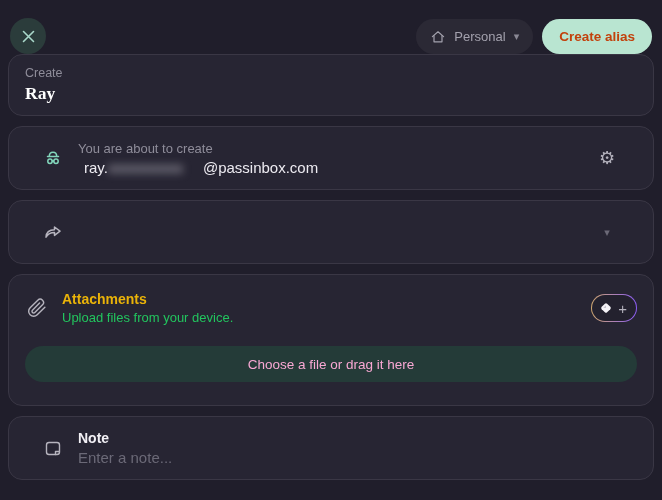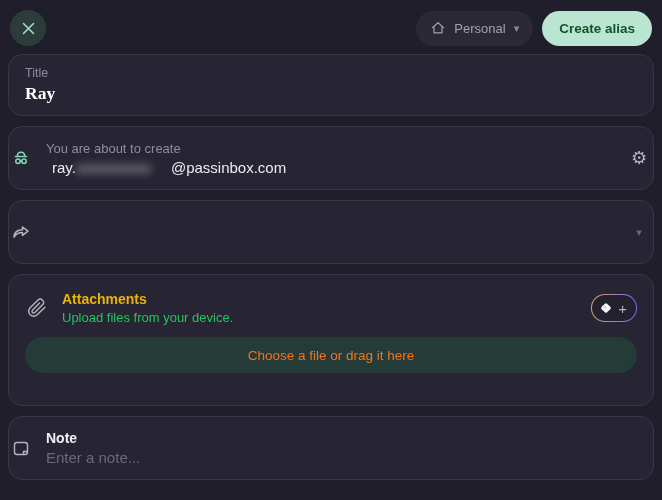"Personal" .topbar { align-items: center -> flex-end }
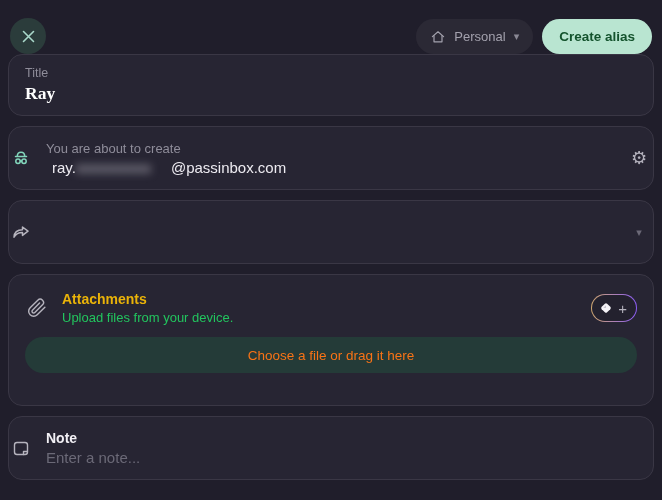"Create alias" .create-btn { color: #14532d -> #c2410c }
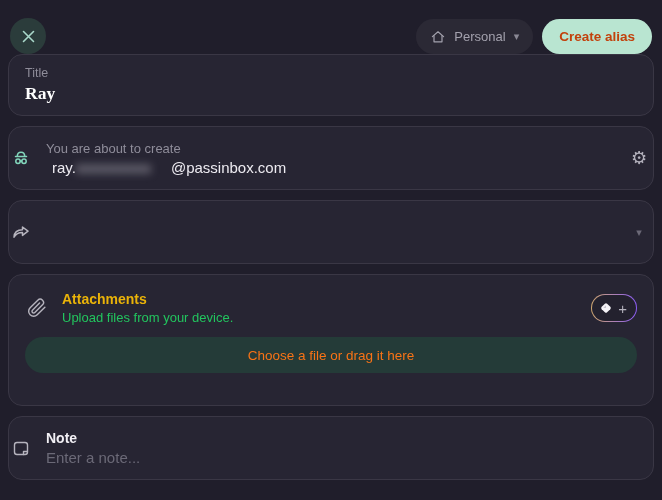"Title" span.field-label { text: Title -> Create }
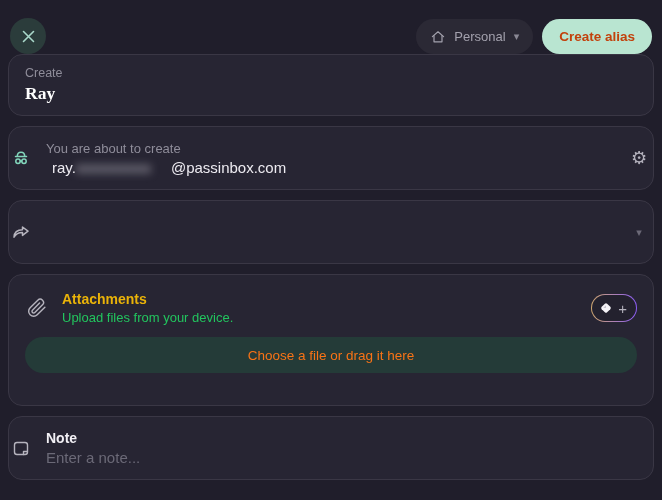"You are about to create" .card-row { padding: 0 0 -> 0 32px }
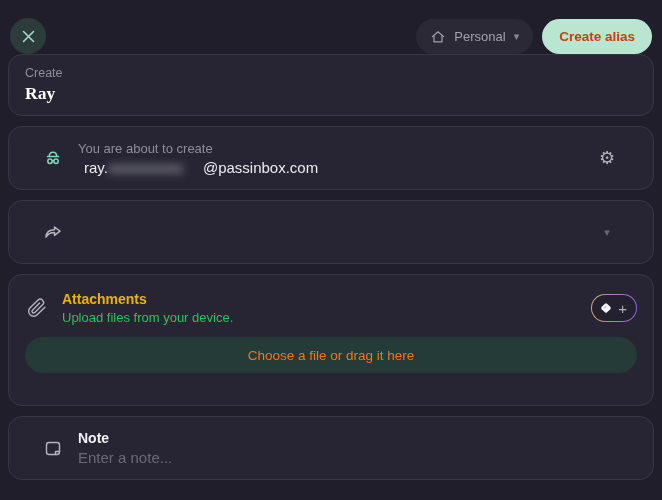"Choose a file or drag" .upload-btn { color: #f97316 -> #f9a8d4; margin-top: 12px -> 21px }
